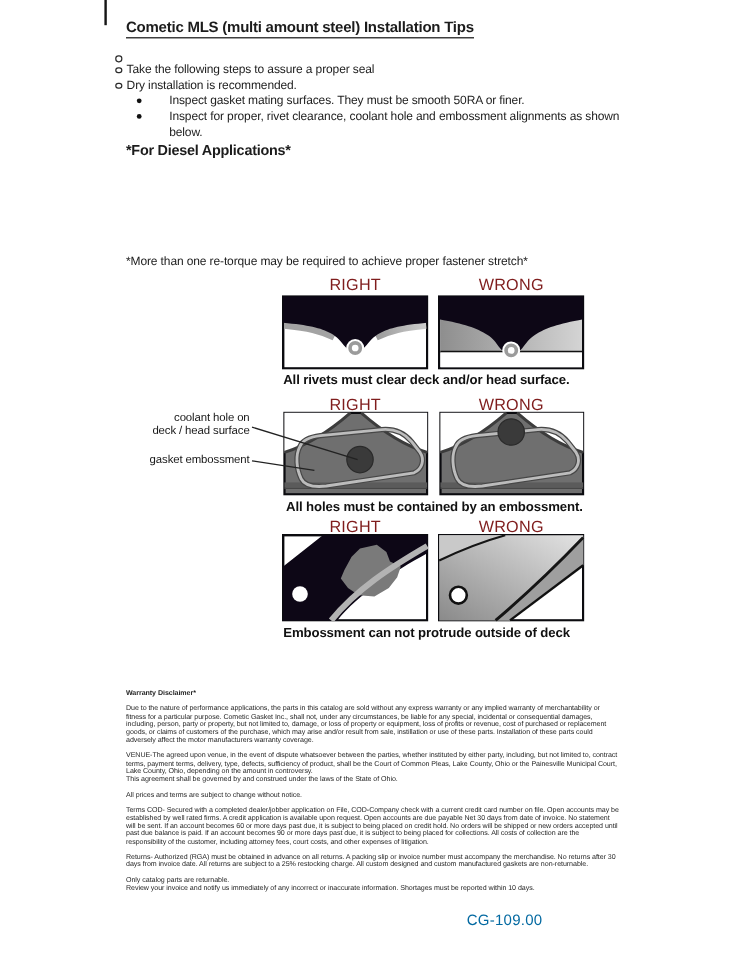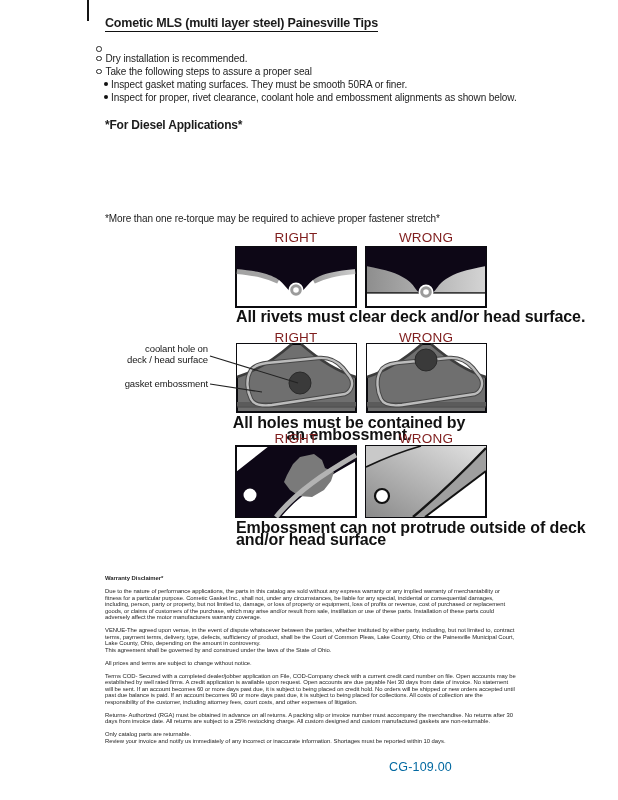"Cometic MLS (multi layer steel)" div.title { text: layer steel) Painesville -> amount steel) Installation }
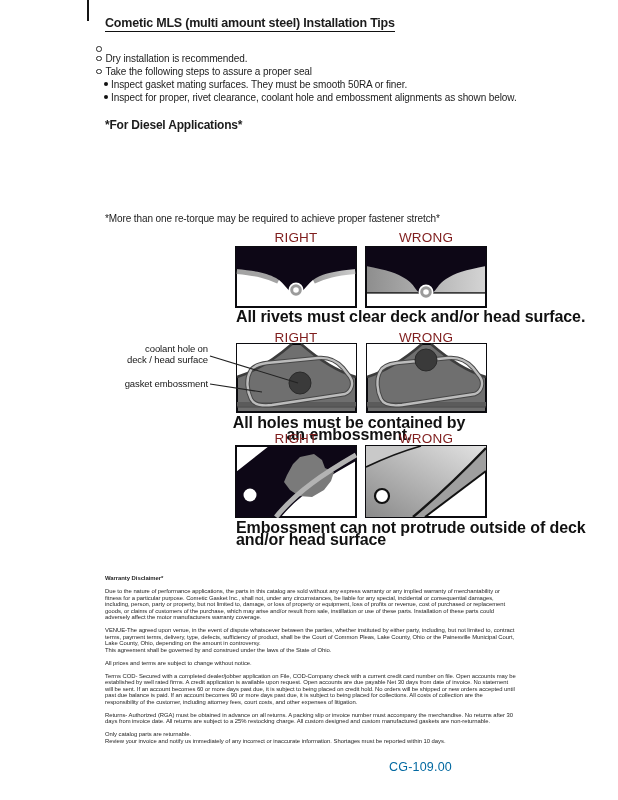"Dry installation is recommended." div.tip-row { order: before "Take the following steps to" -> after "Take the following steps to" }
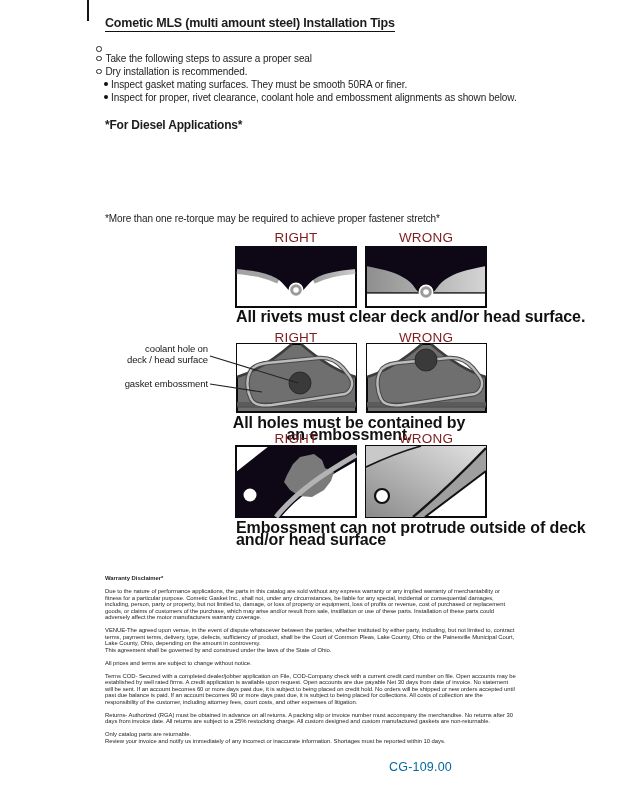"Inspect gasket mating surfaces. They" .tip-row.sub { gap: none -> 20px; margin-left: 8px -> 18px }
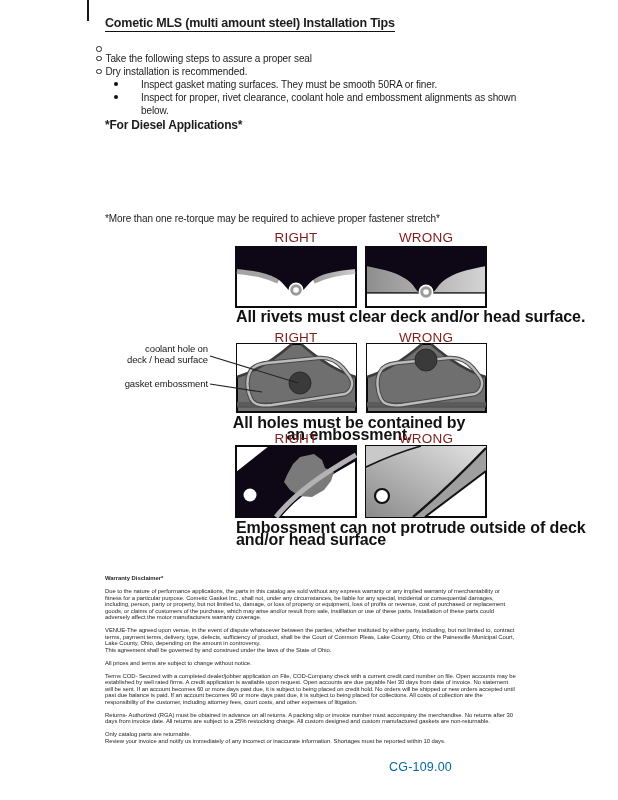"All rivets must clear deck" .caption { font-size: 16px -> 11px }
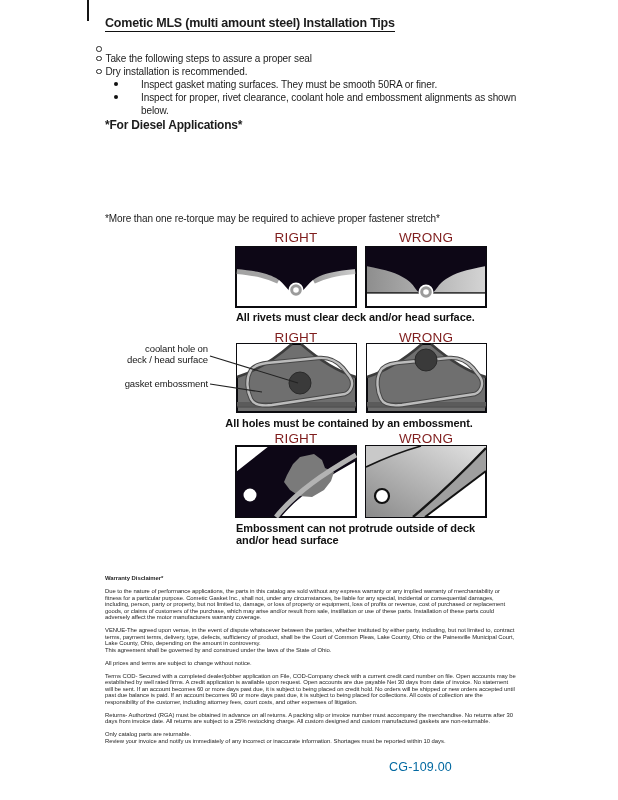"All holes must be contained" div.caption { left: 223px -> 236px }
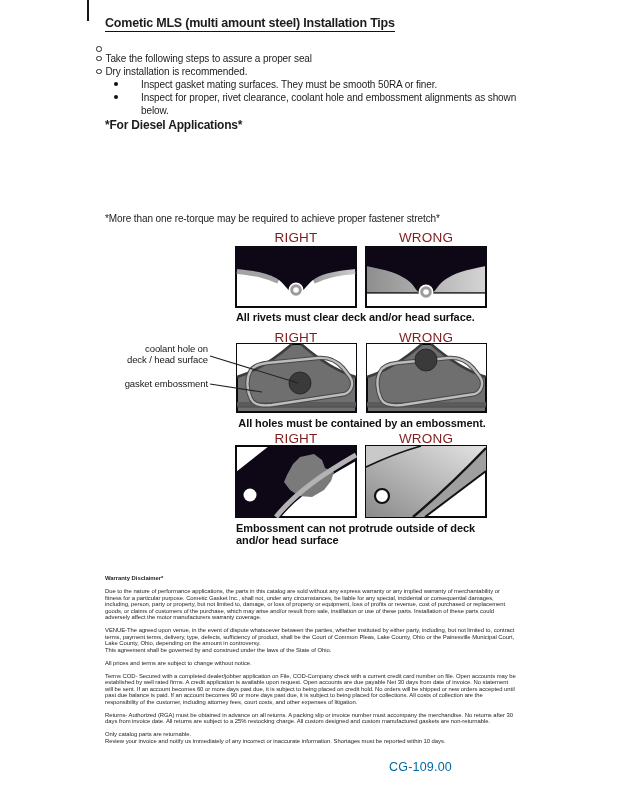"and/or head surface" div { html: <div>and/or head surface</div> -> none }
